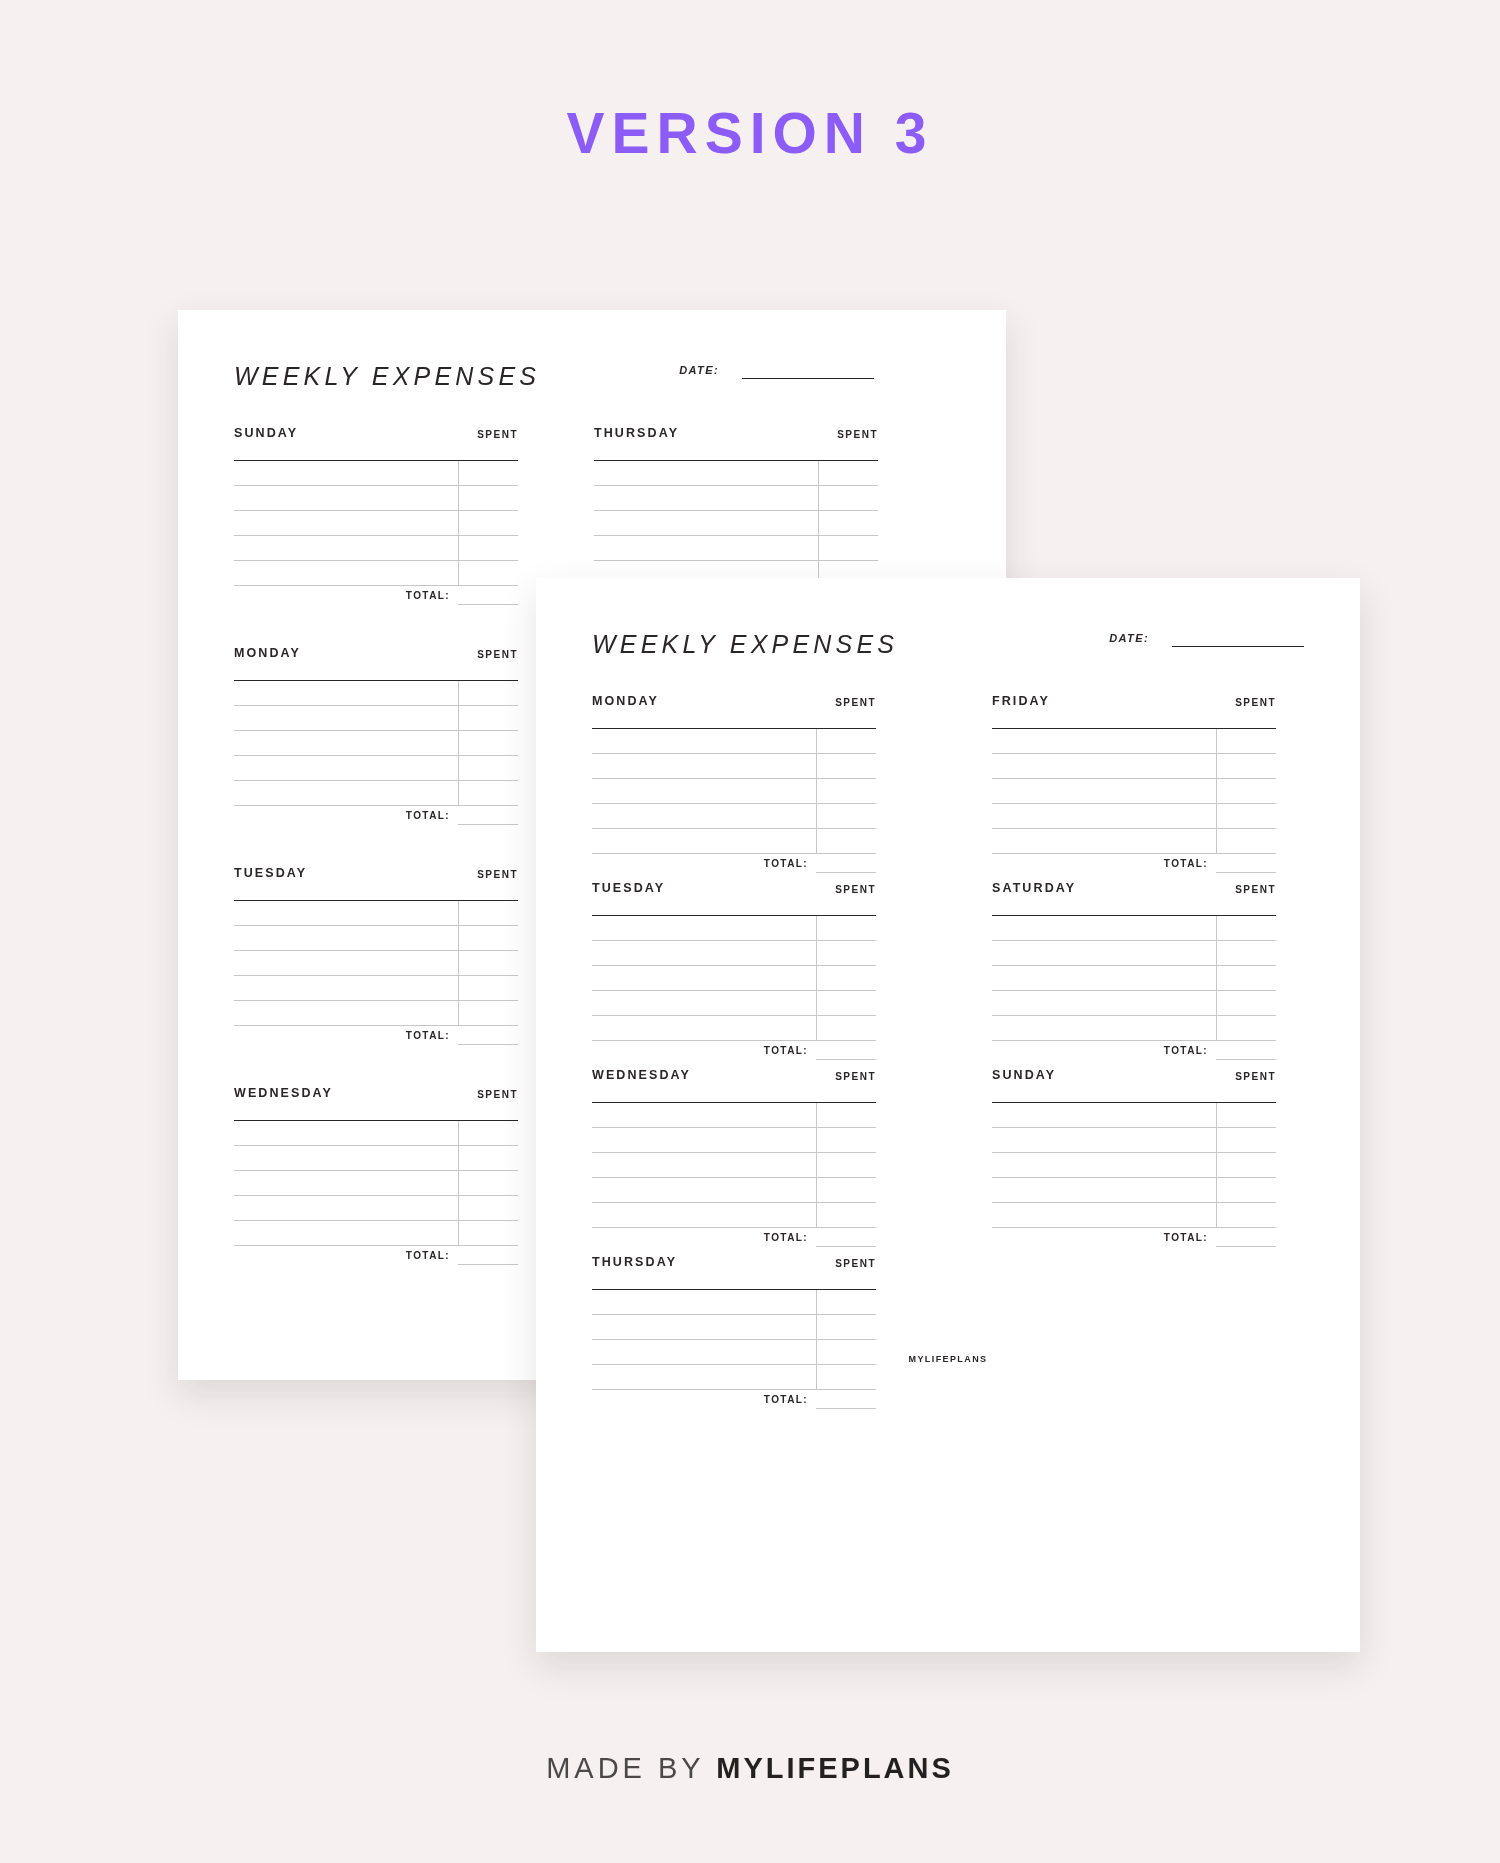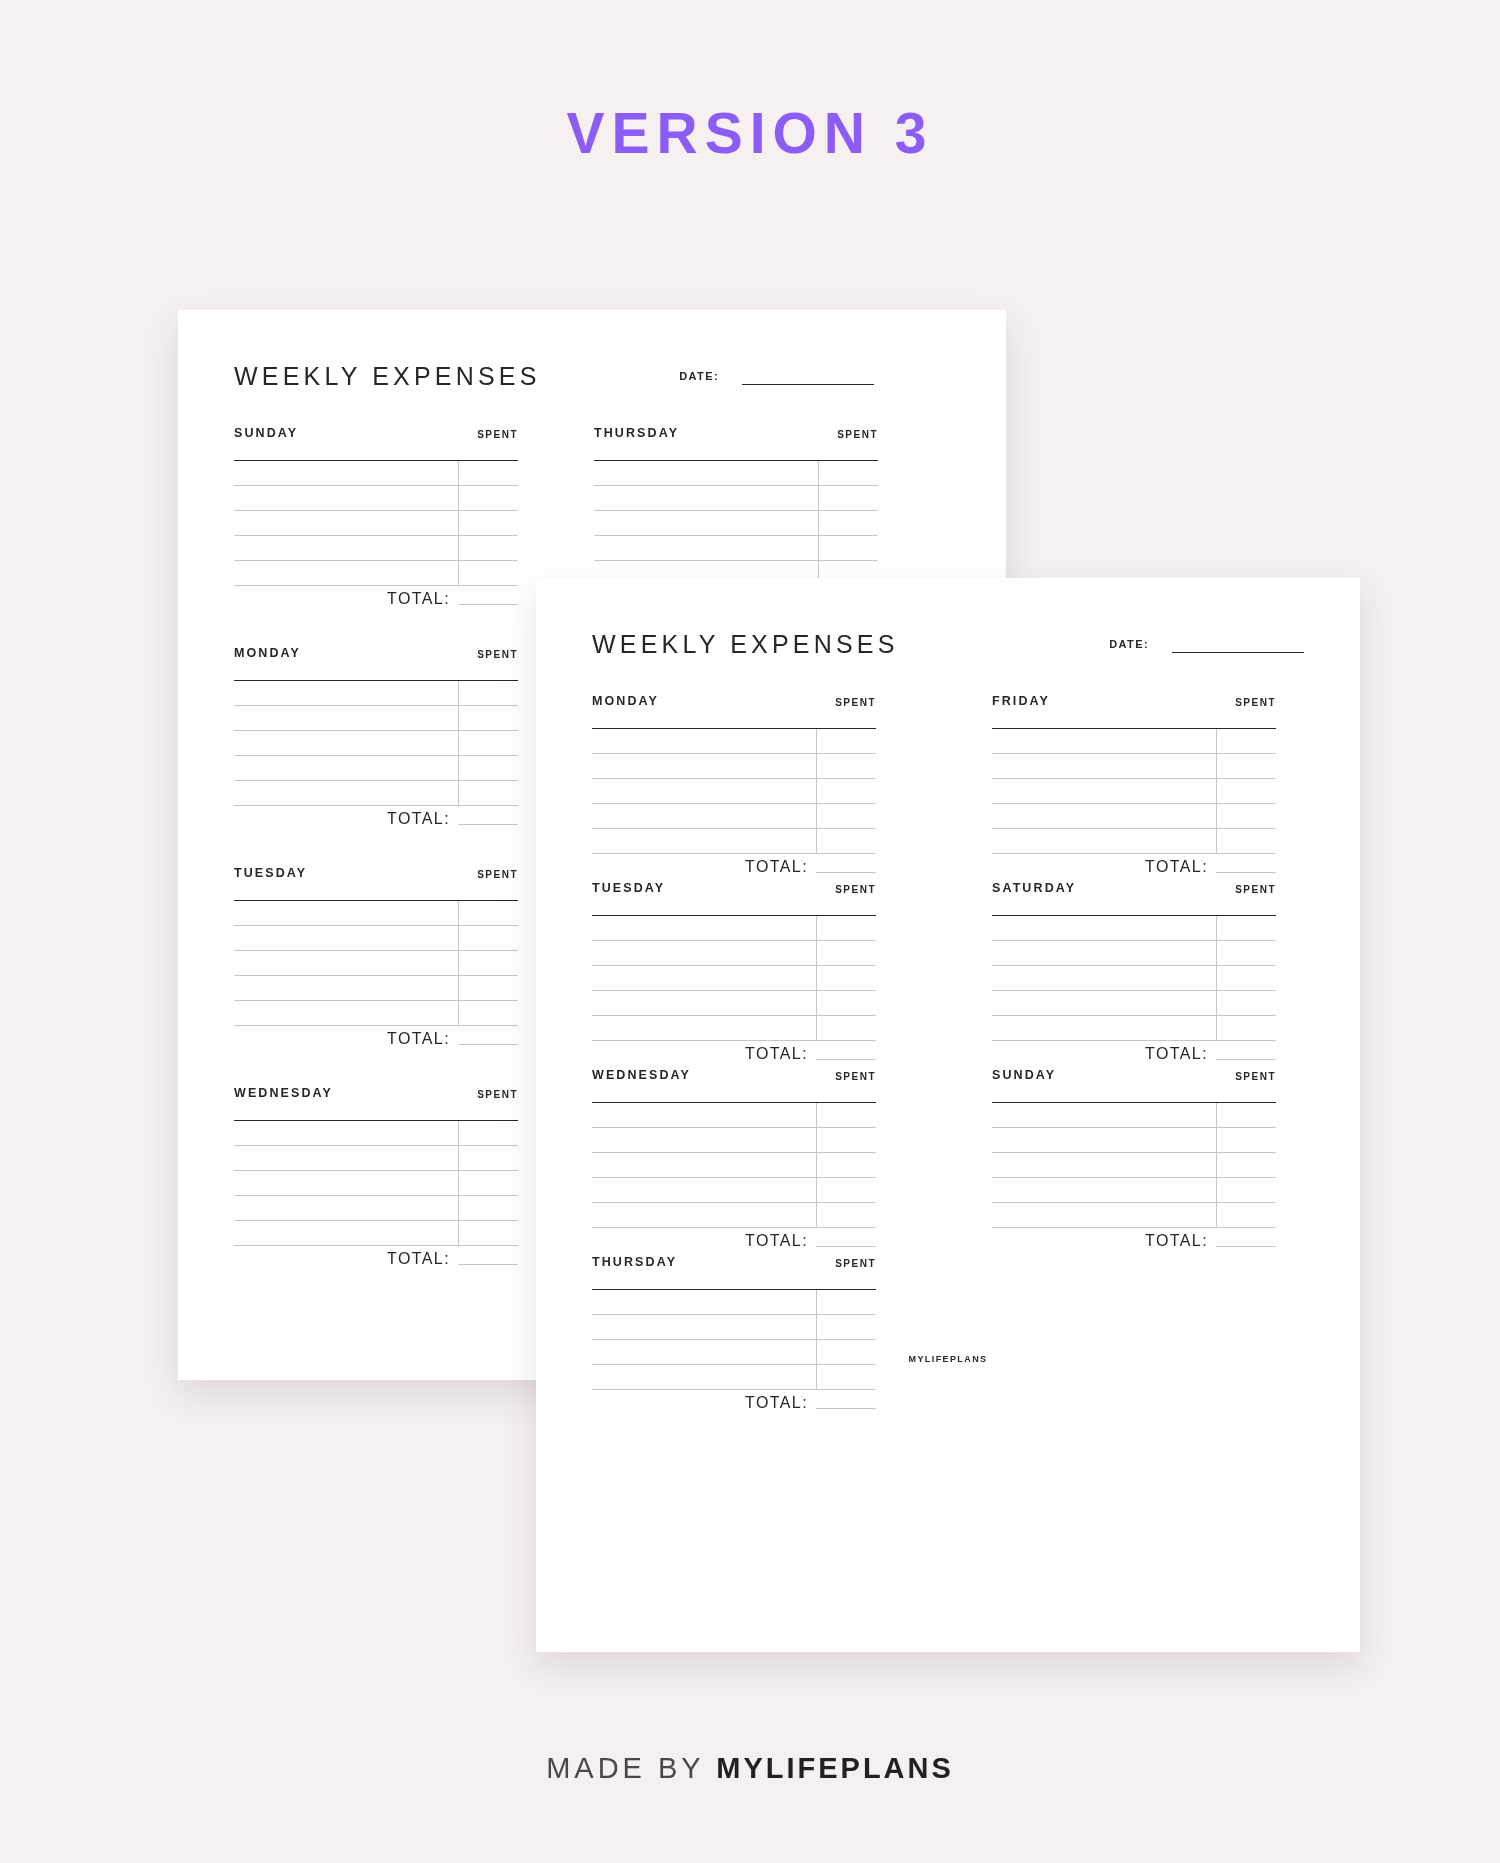"WEEKLY EXPENSES" .sheet-title-row { align-items: center -> flex-start; font-style: none -> italic }
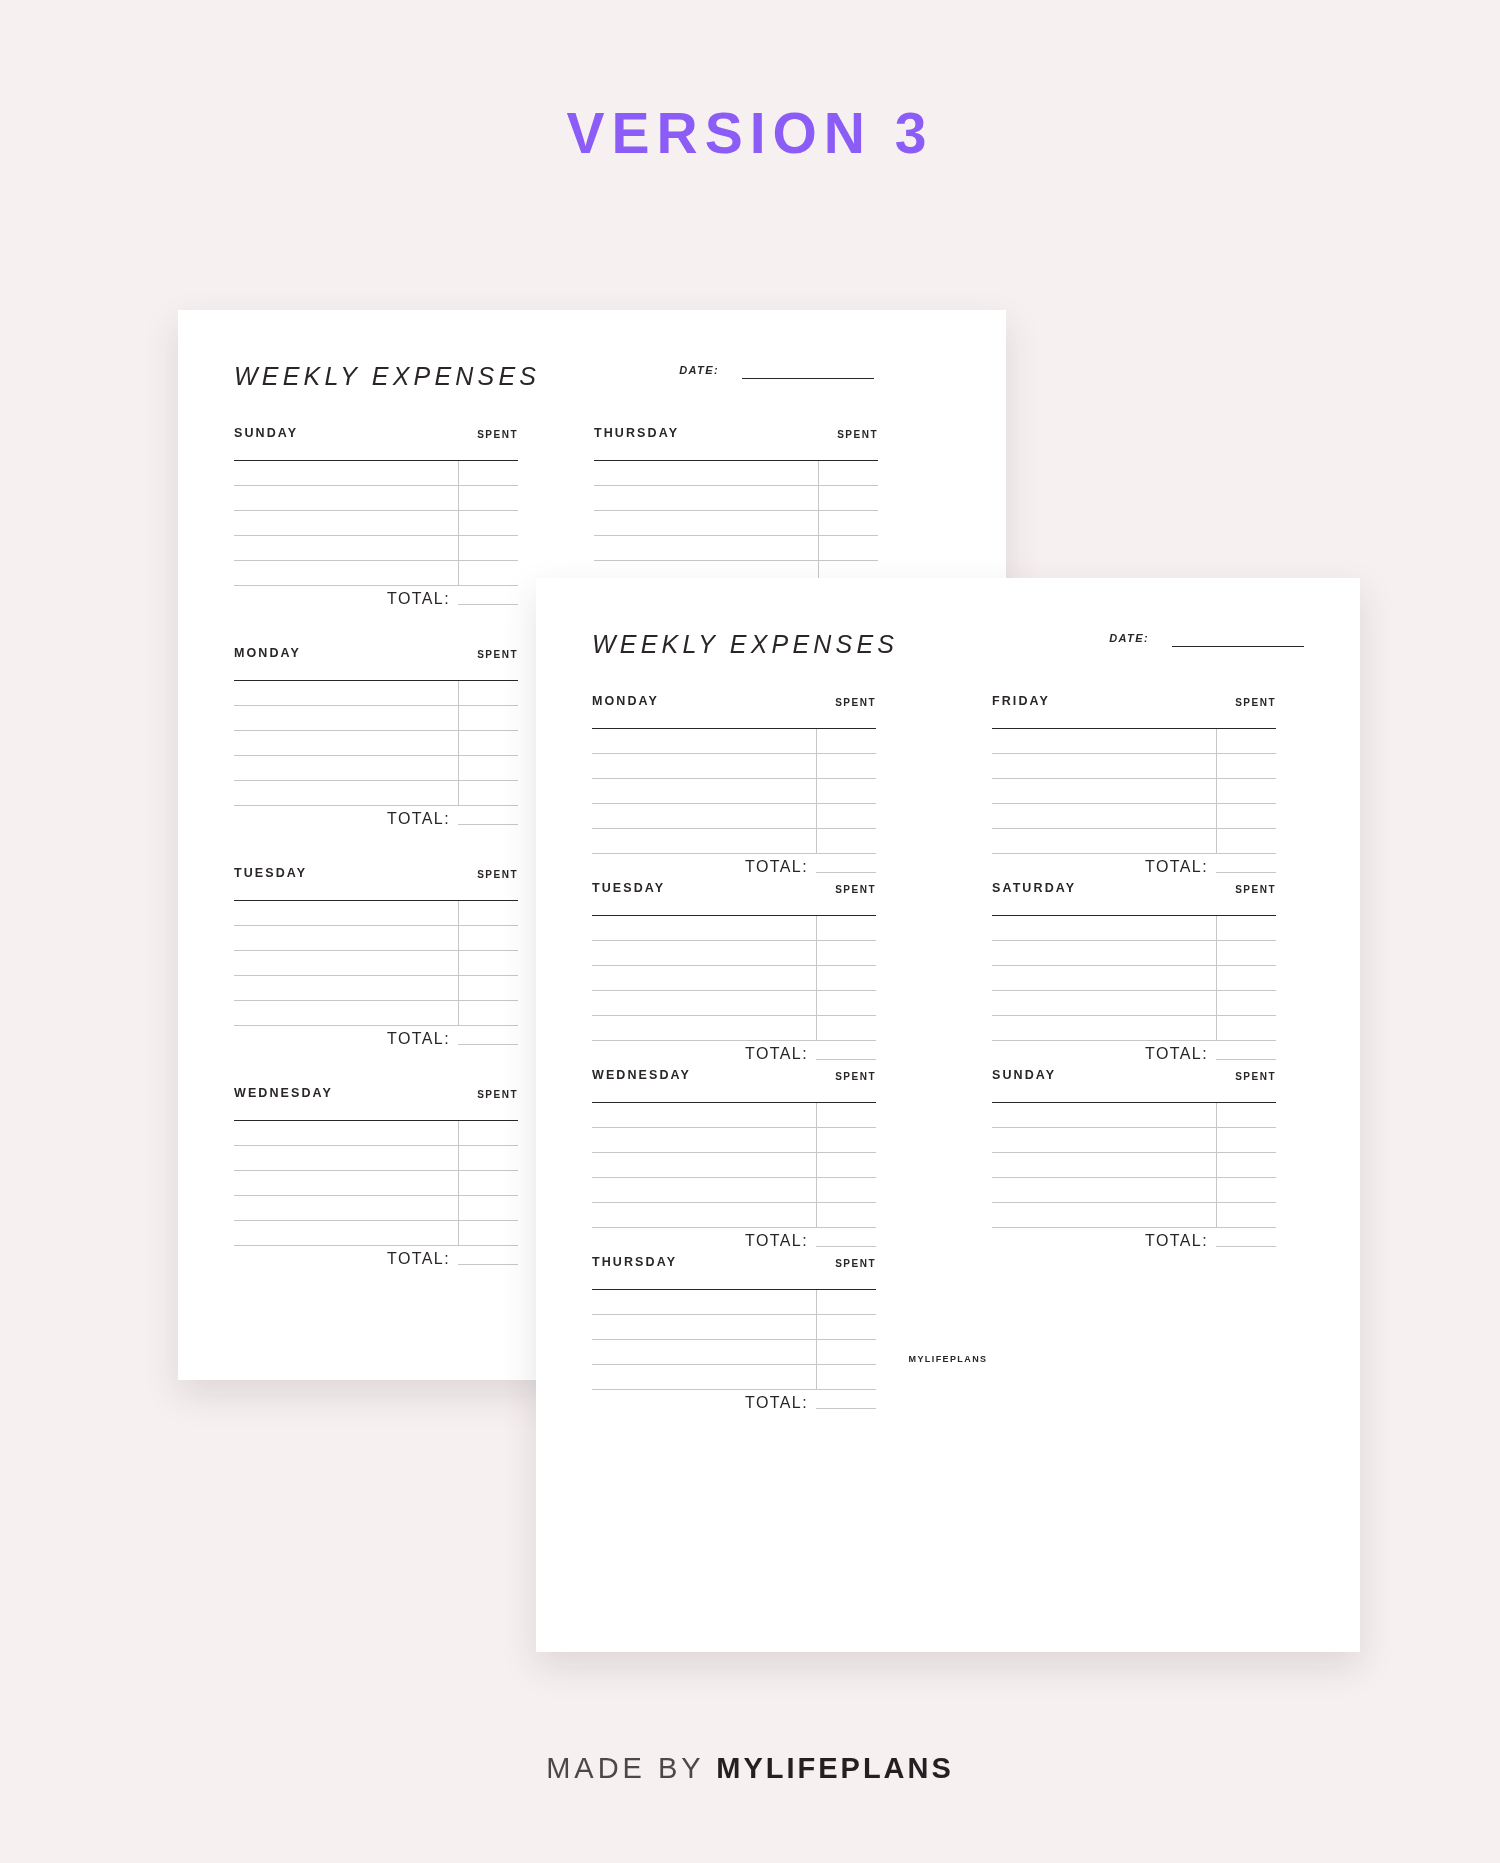"TOTAL:" .total-label { font-size: 16px -> 10px; font-weight: 400 -> 700 }
